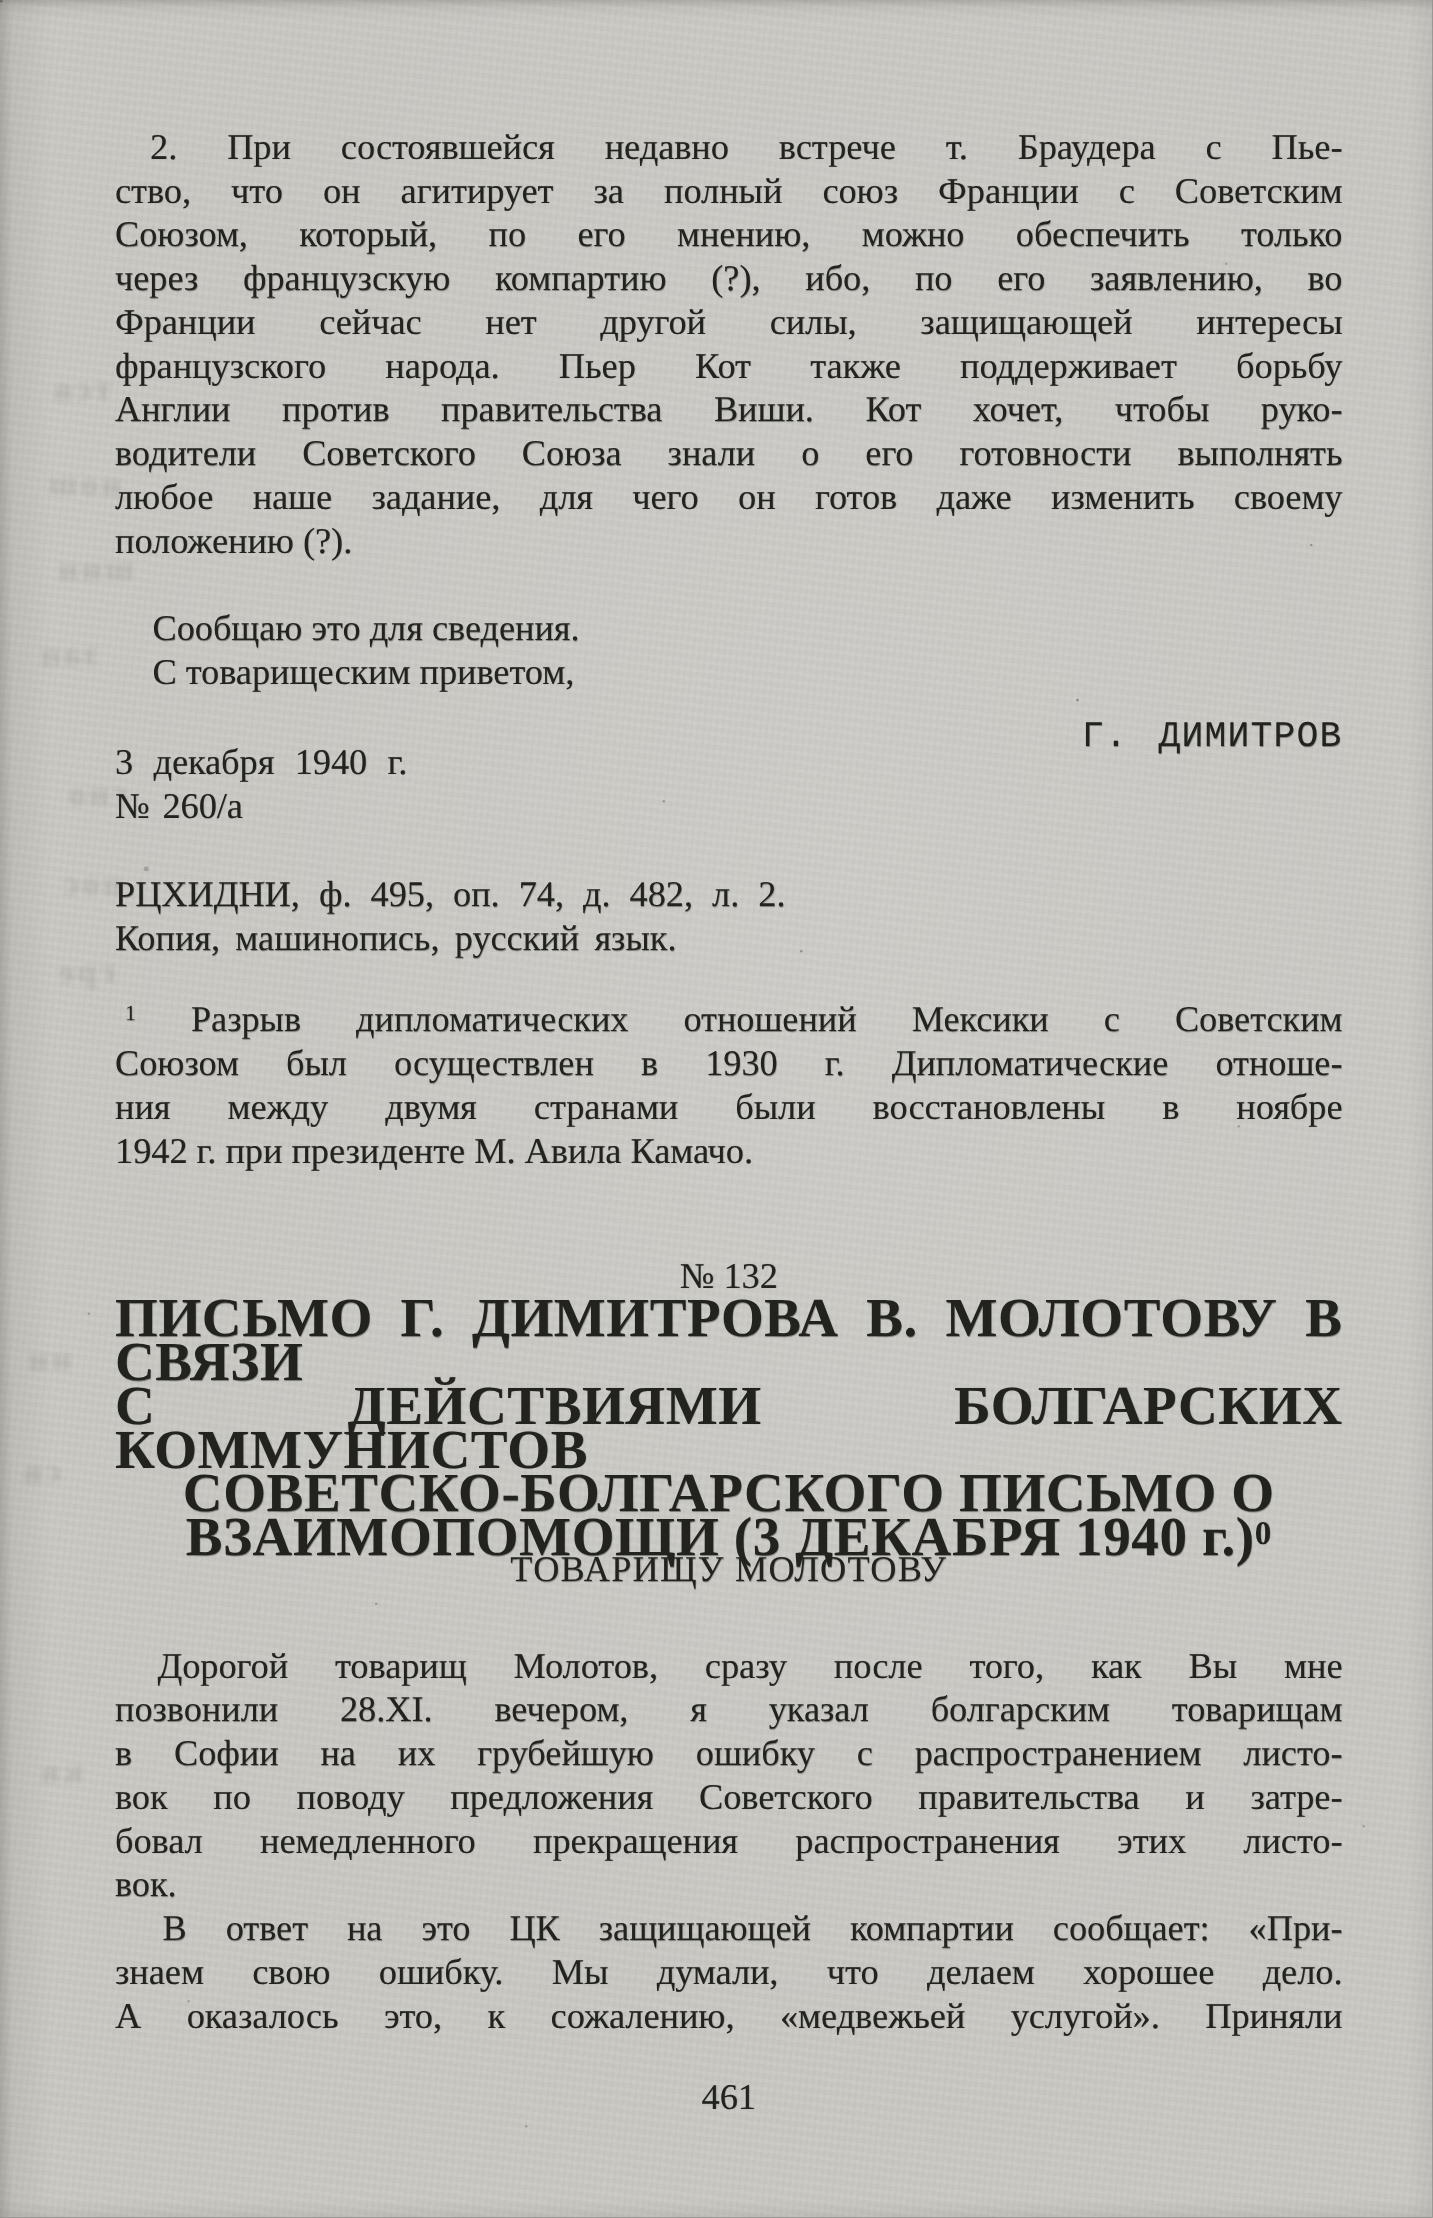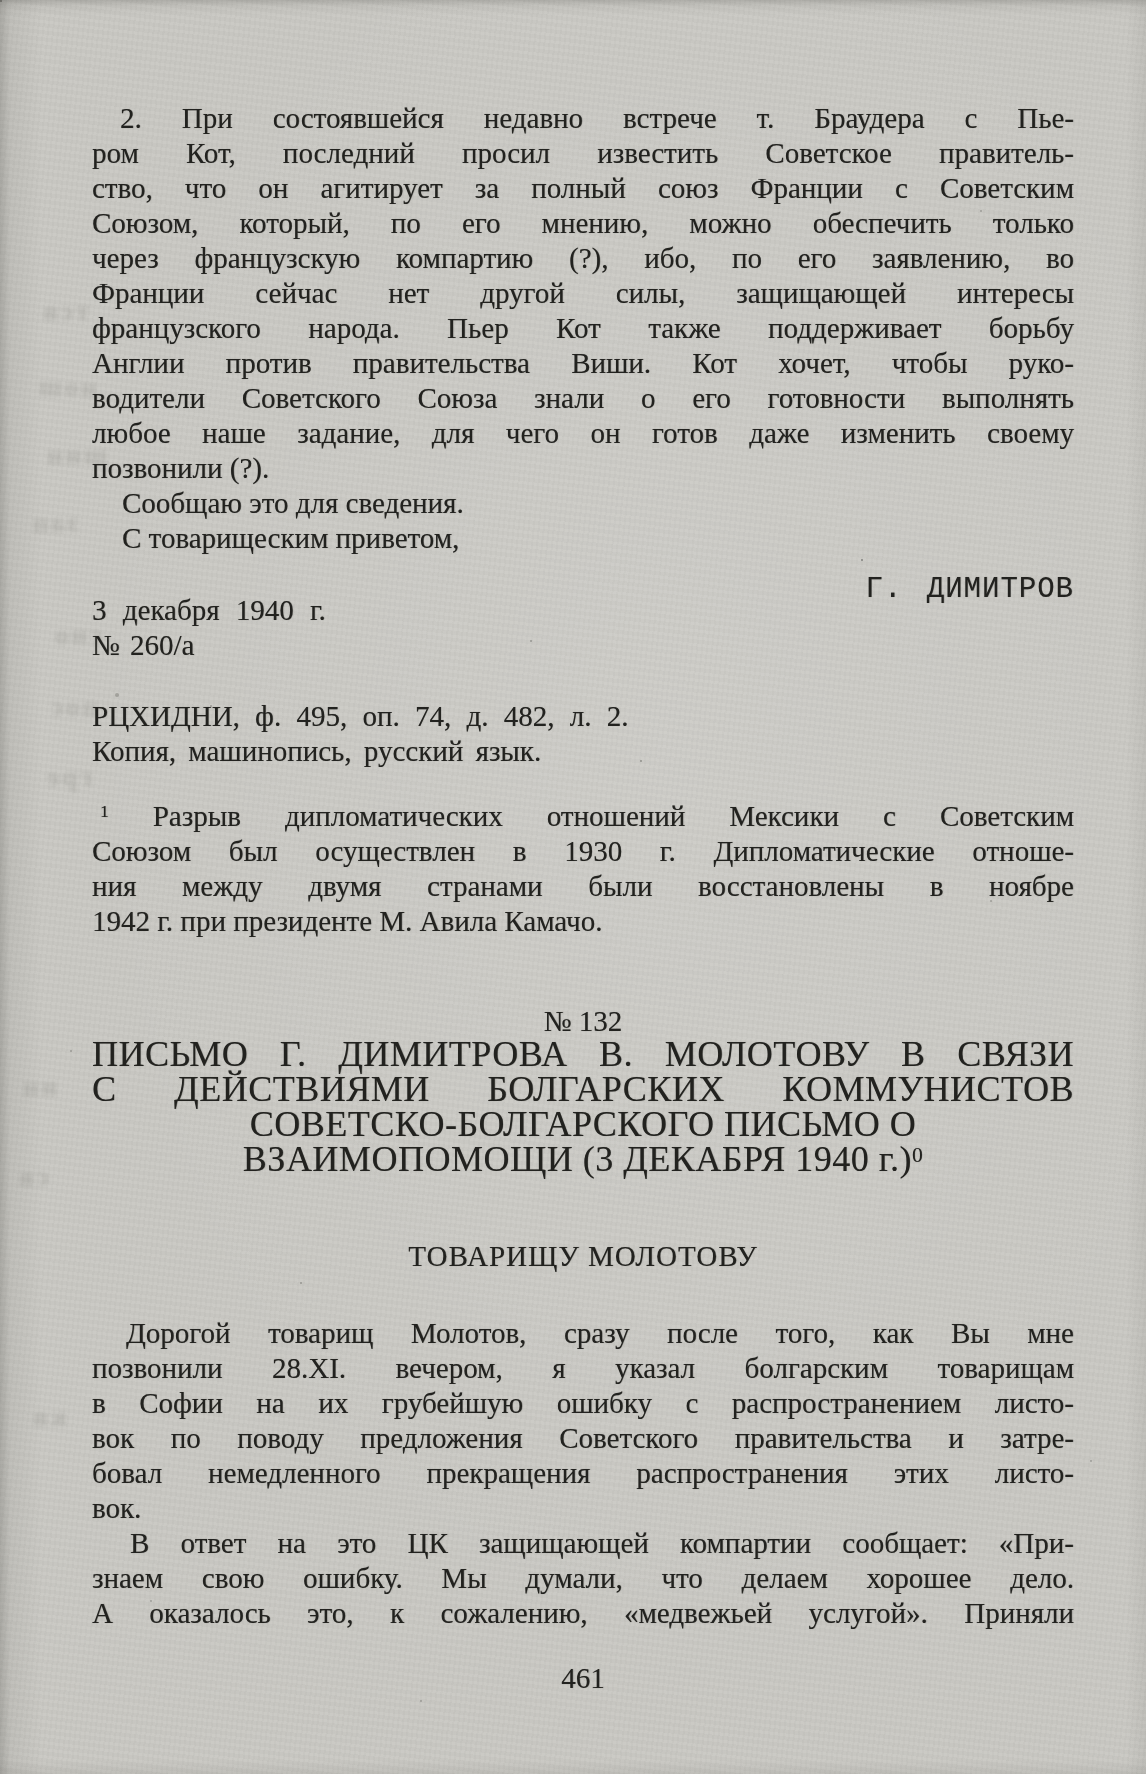"ром Кот, последний просил известить" div.j { html: <div>ром Кот, последний просил известить Советское правитель-</div> -> none }
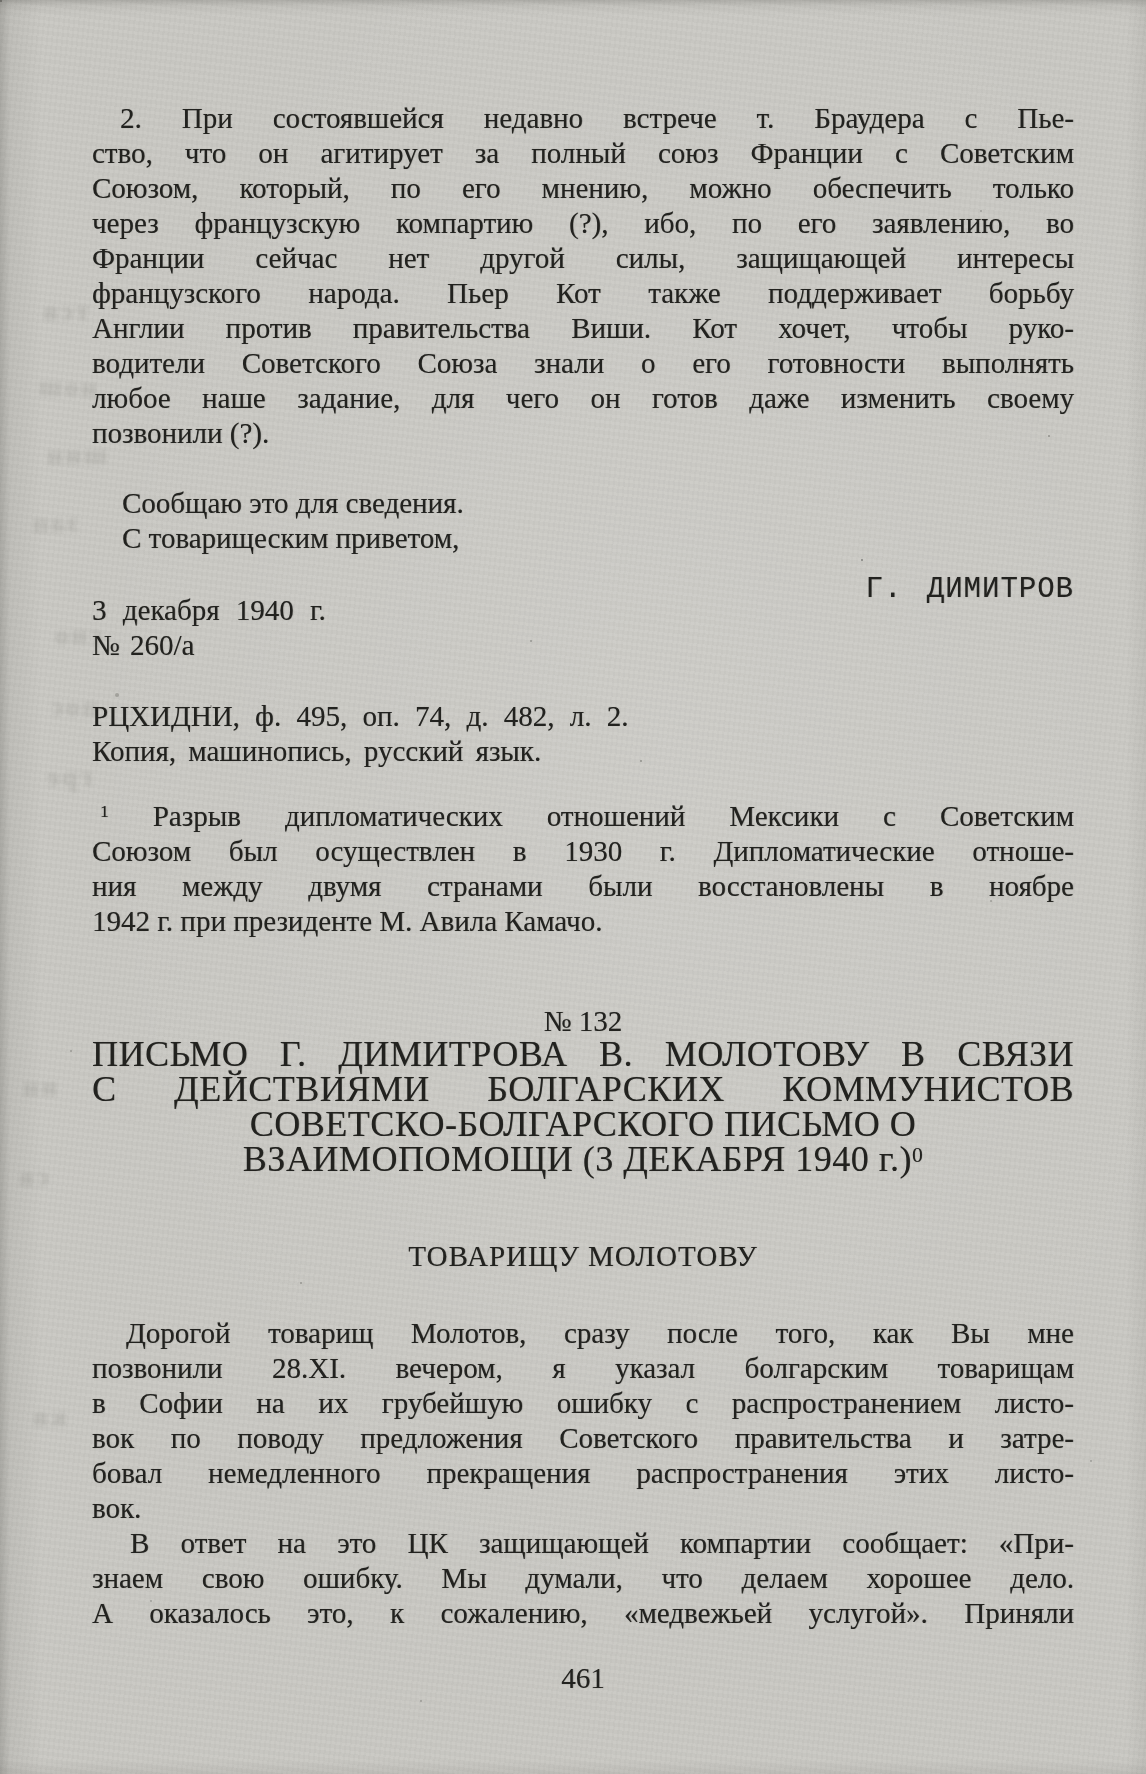"позвонили (?)." div { text: позвонили -> положению }
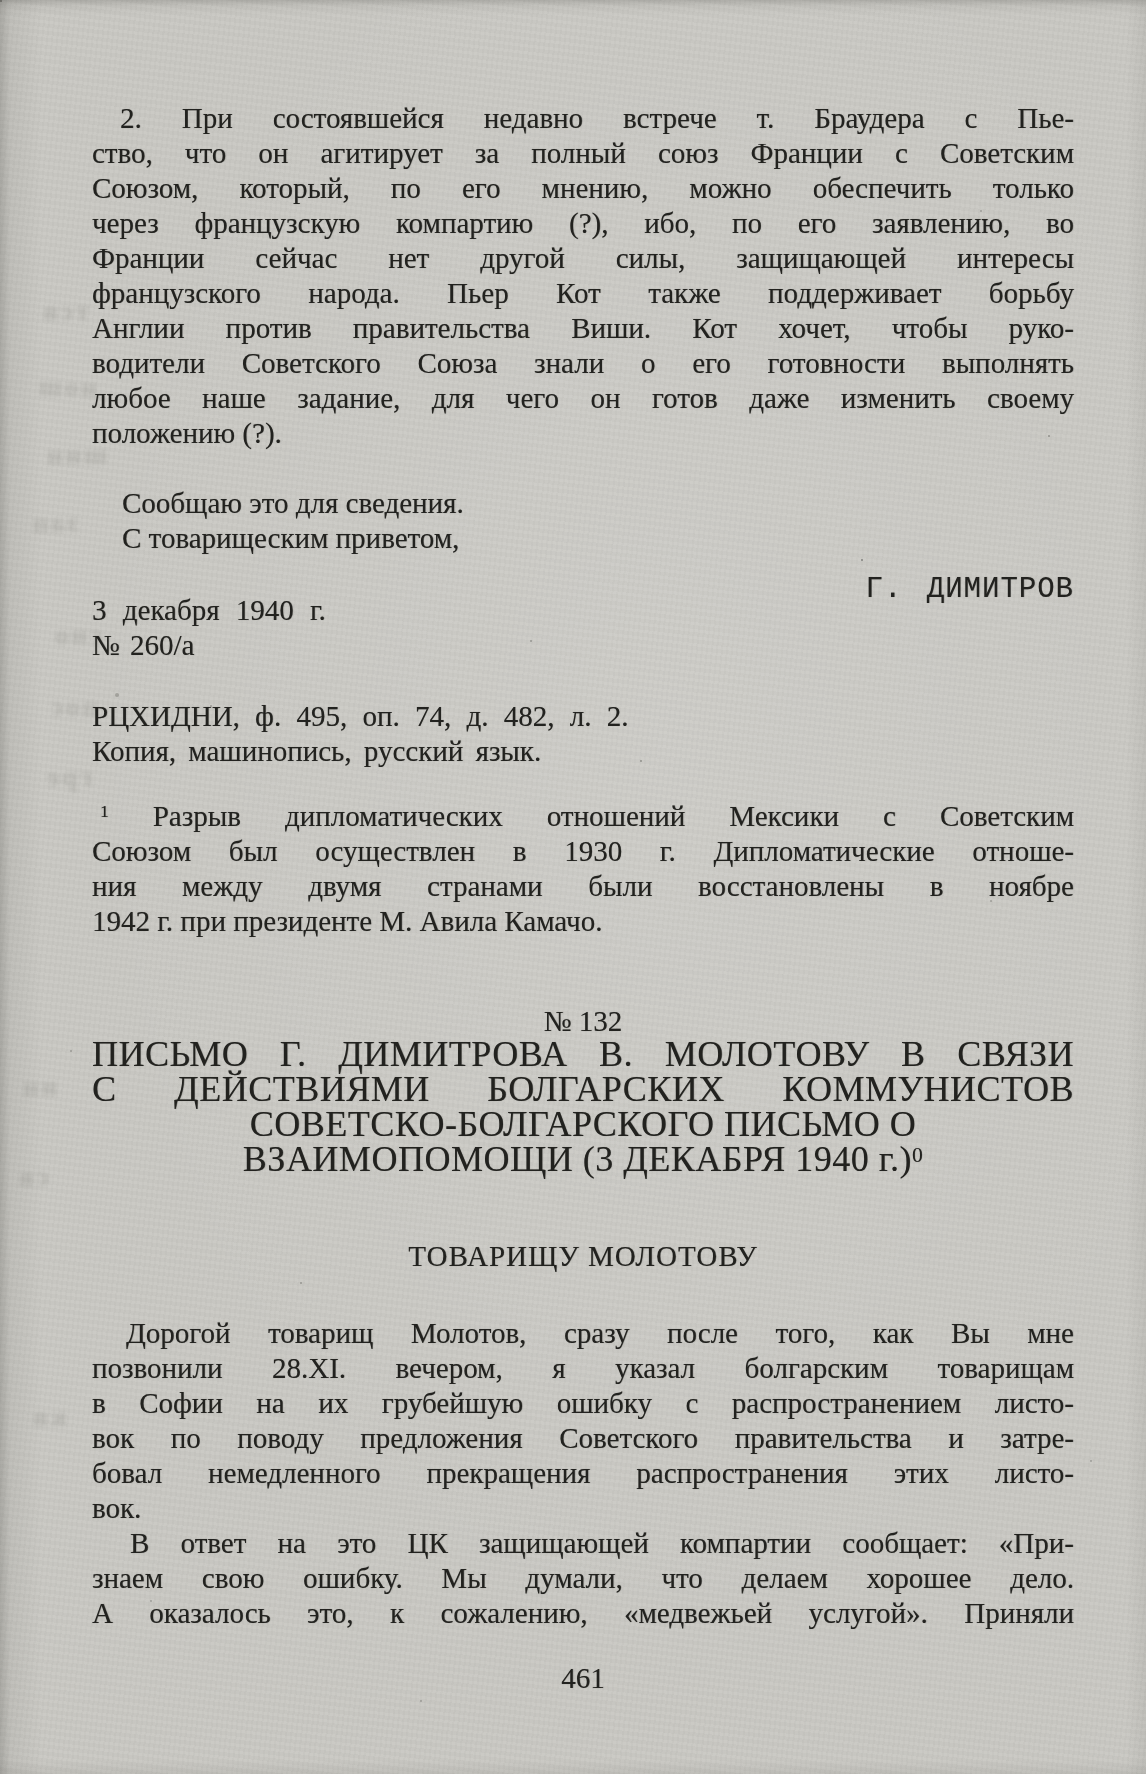"ПИСЬМО Г. ДИМИТРОВА В. МОЛОТОВУ" .title-block { font-size: 36px -> 44px; font-weight: normal -> bold }
